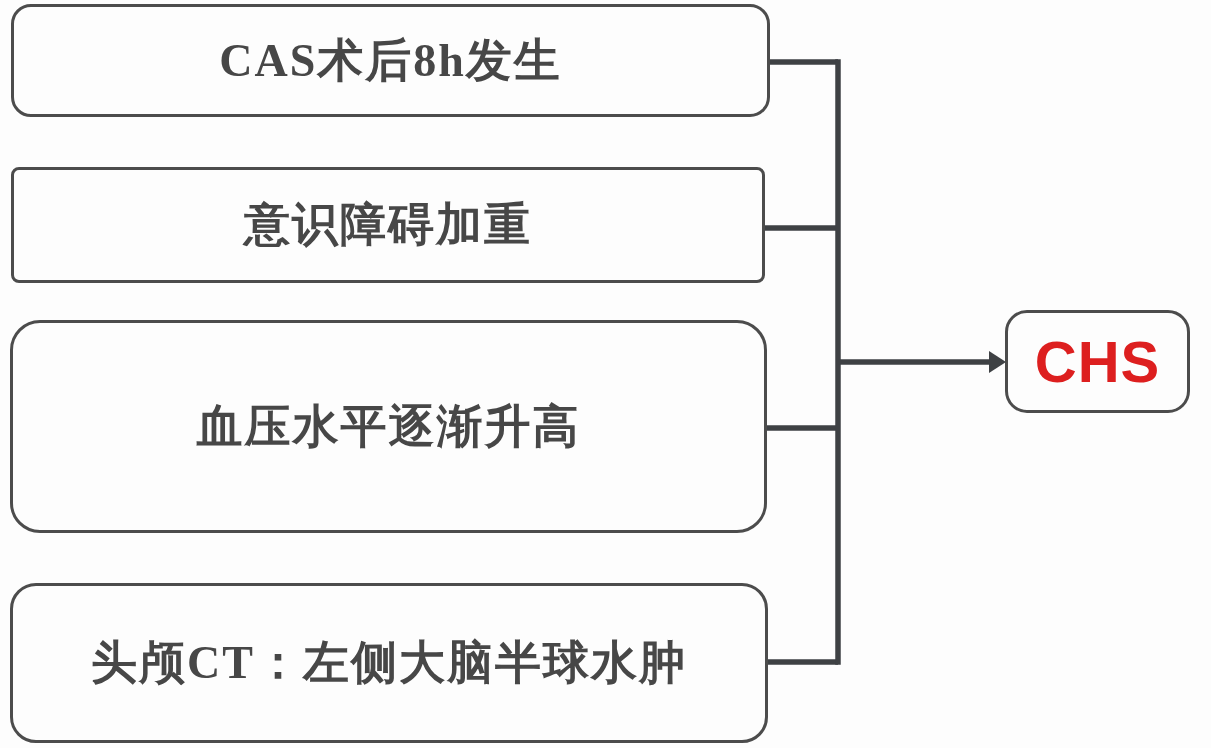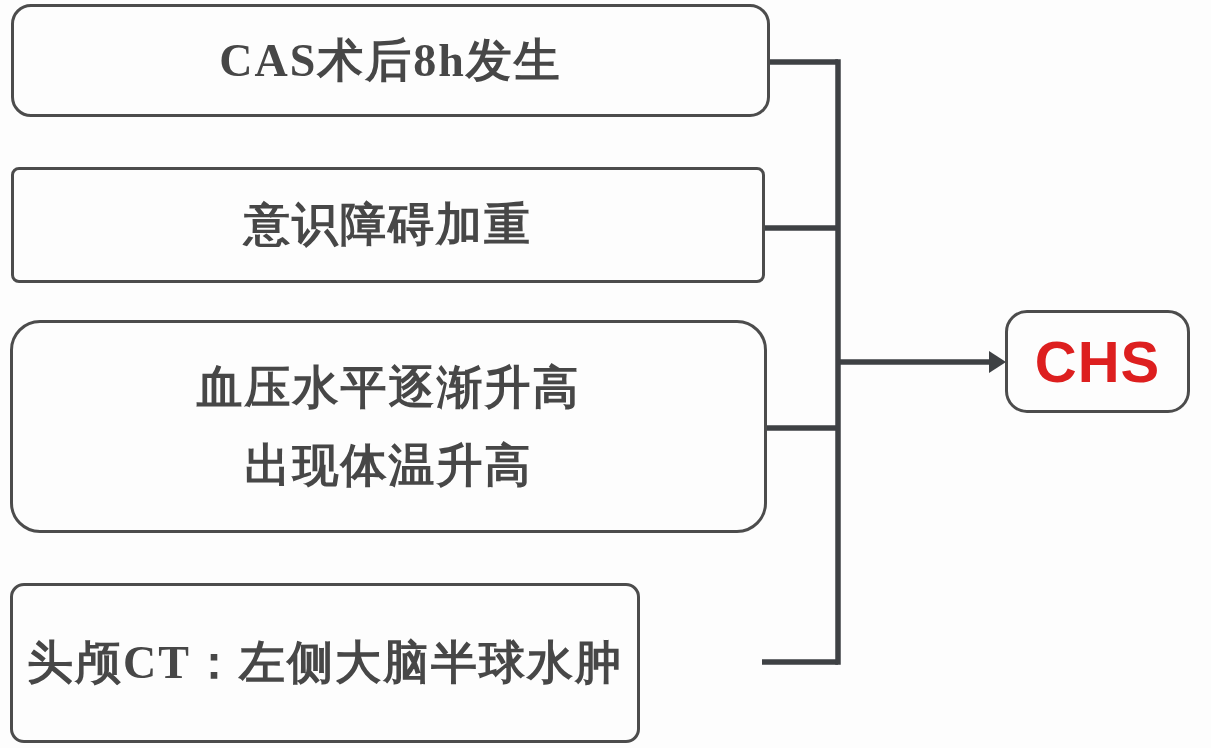"出现体温升高" div.node-line { html: <div>出现体温升高</div> -> none }
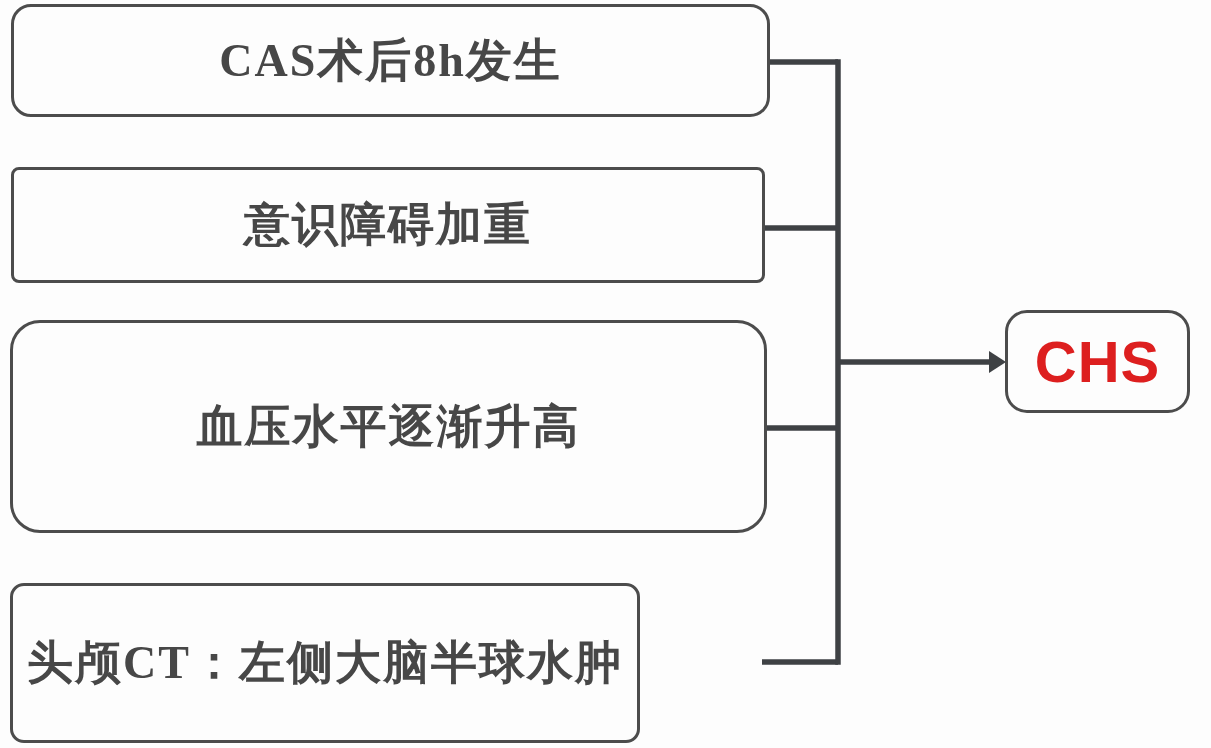"头颅CT：左侧大脑半球水肿" .node-4 { border-radius: 14px -> 26px; width: 630px -> 758px }
